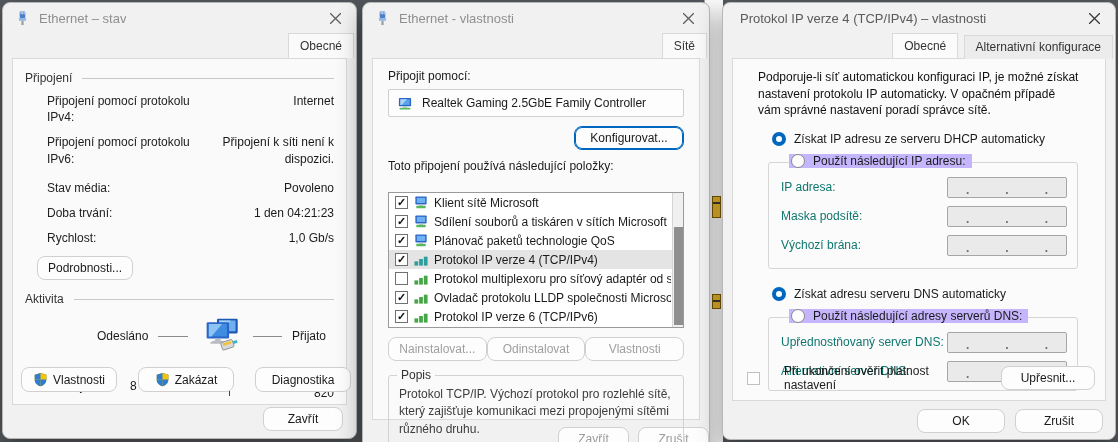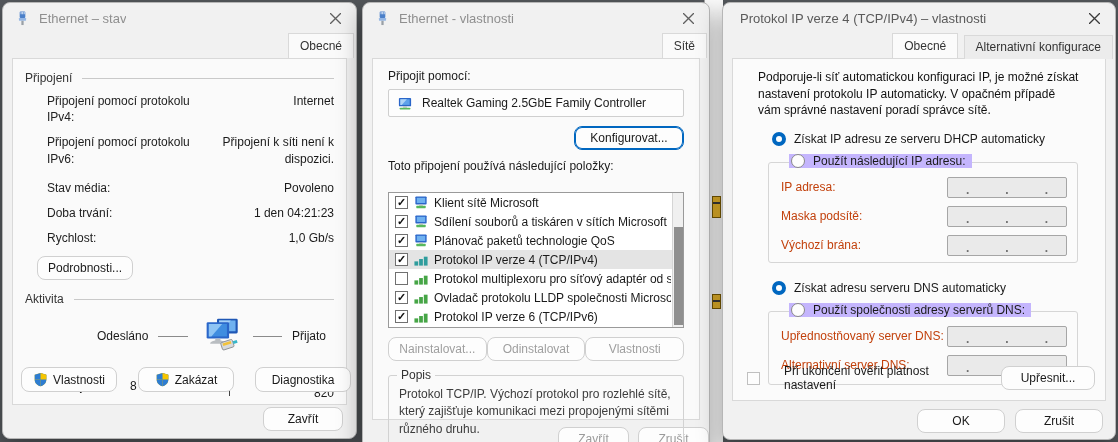"IP adresa:" .frow .flab { color: #c2410c -> #0f766e }
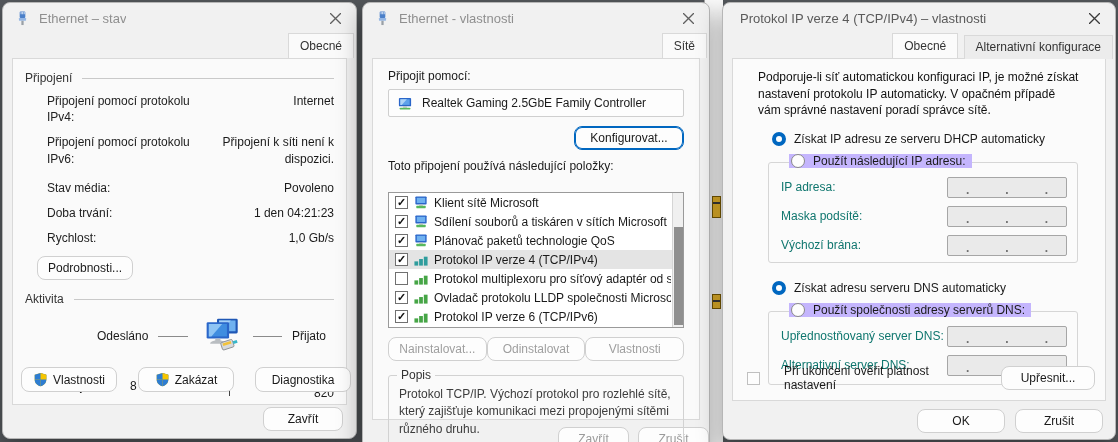"Výchozí brána:" div.frow { margin-bottom: 0 -> 6px }
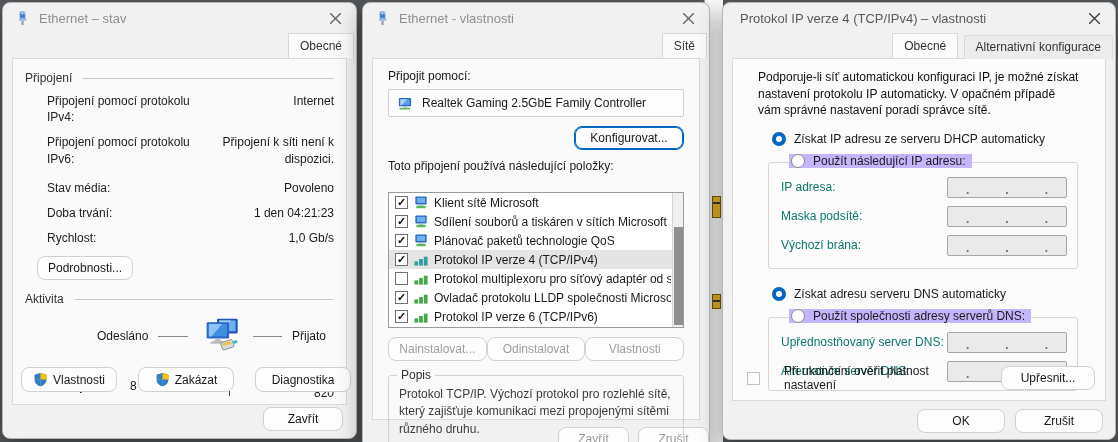"Použít společnosti adresy serverů DNS:" span { text: společnosti -> následující }
